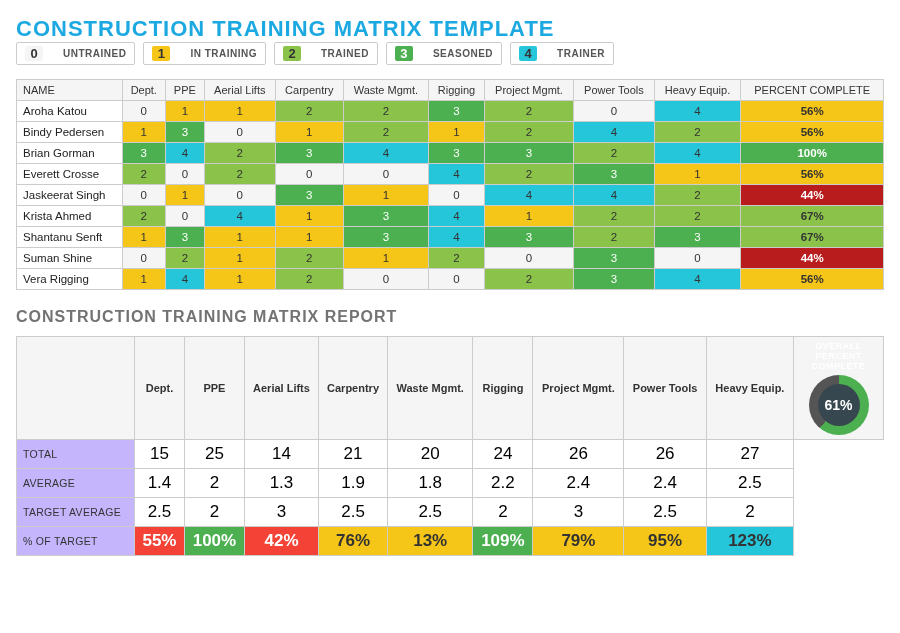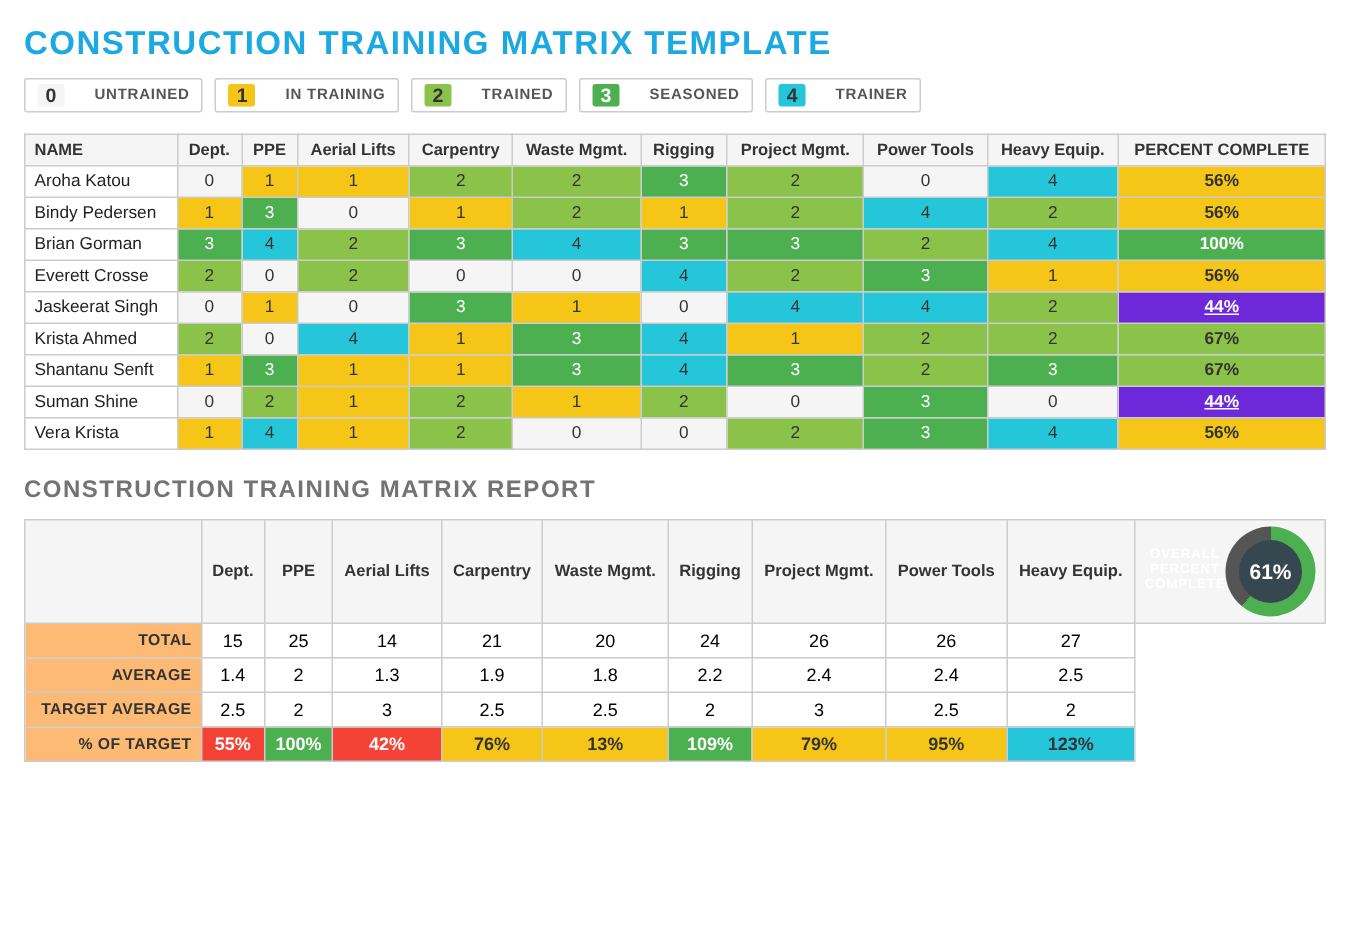"CONSTRUCTION TRAINING MATRIX TEMPLATE" h1.main-title { margin-bottom: 10px -> 0 }
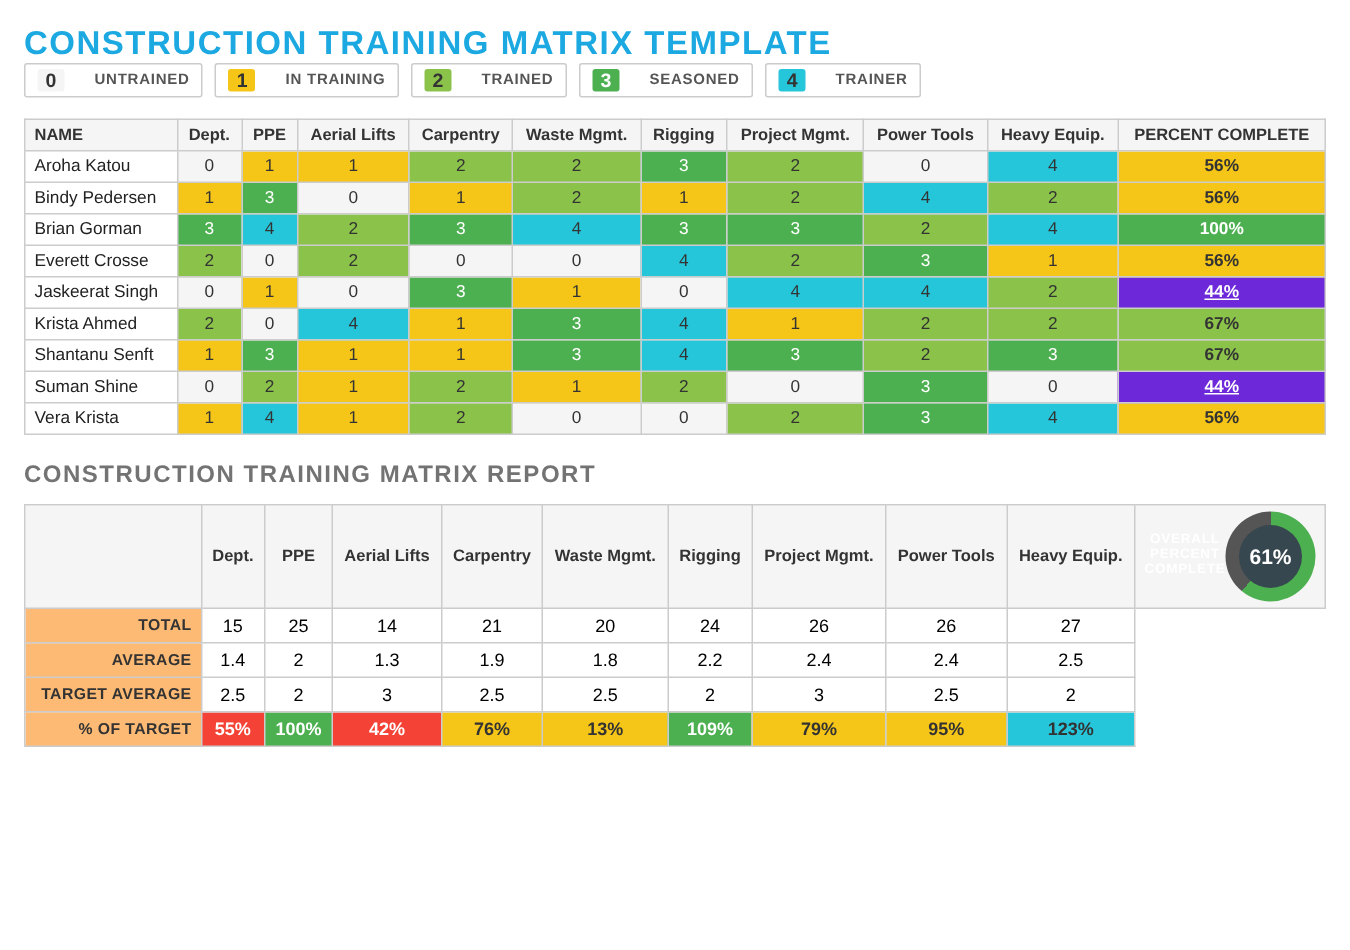"NAME" table.matrix th { font-weight: bold -> normal }
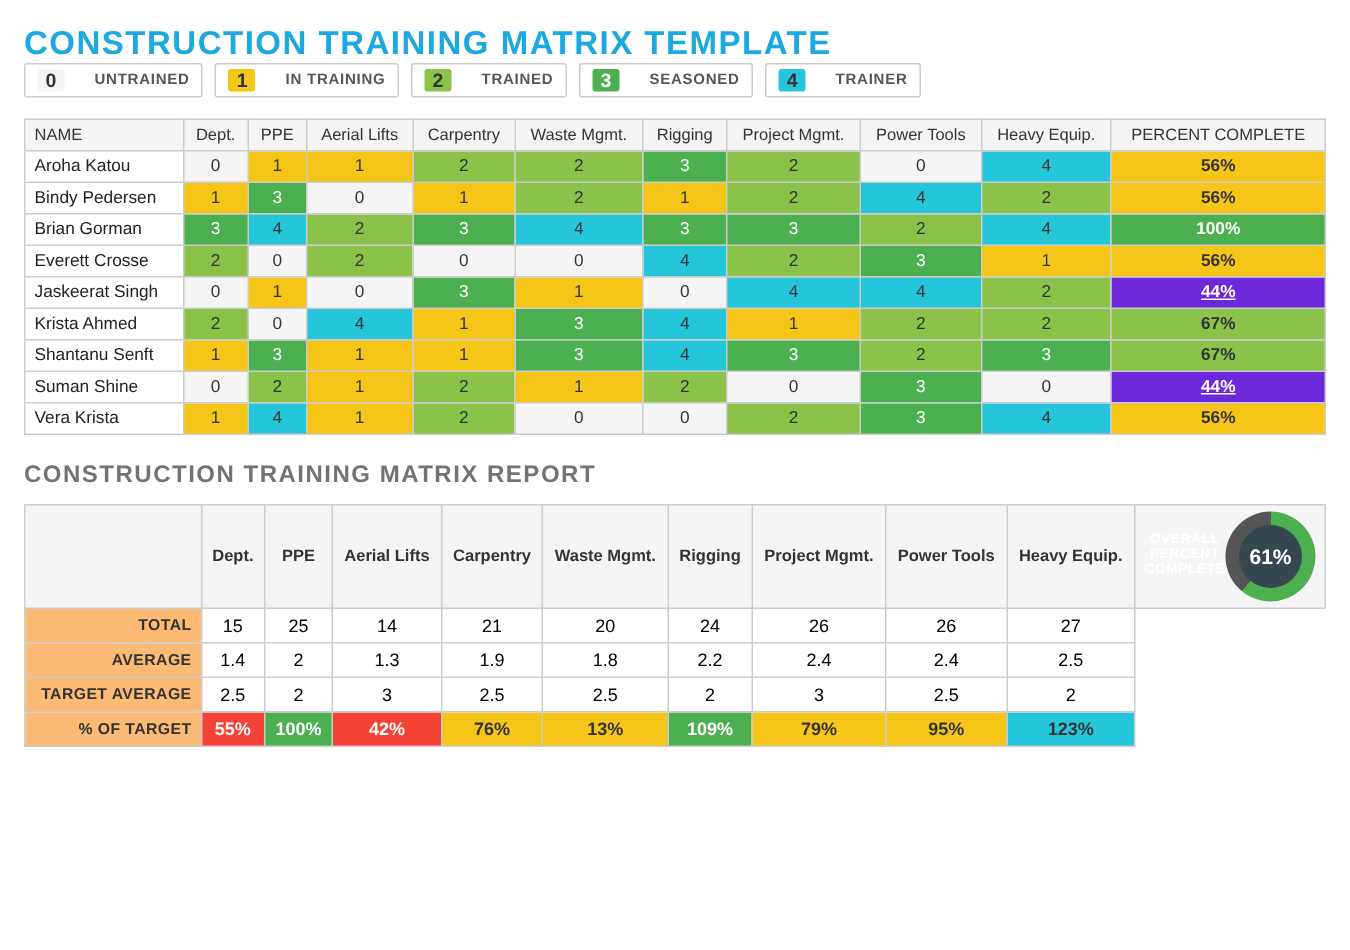"44%" .pct-low { background: #6d28d9 -> #b91c1c; text-decoration: underline -> none }
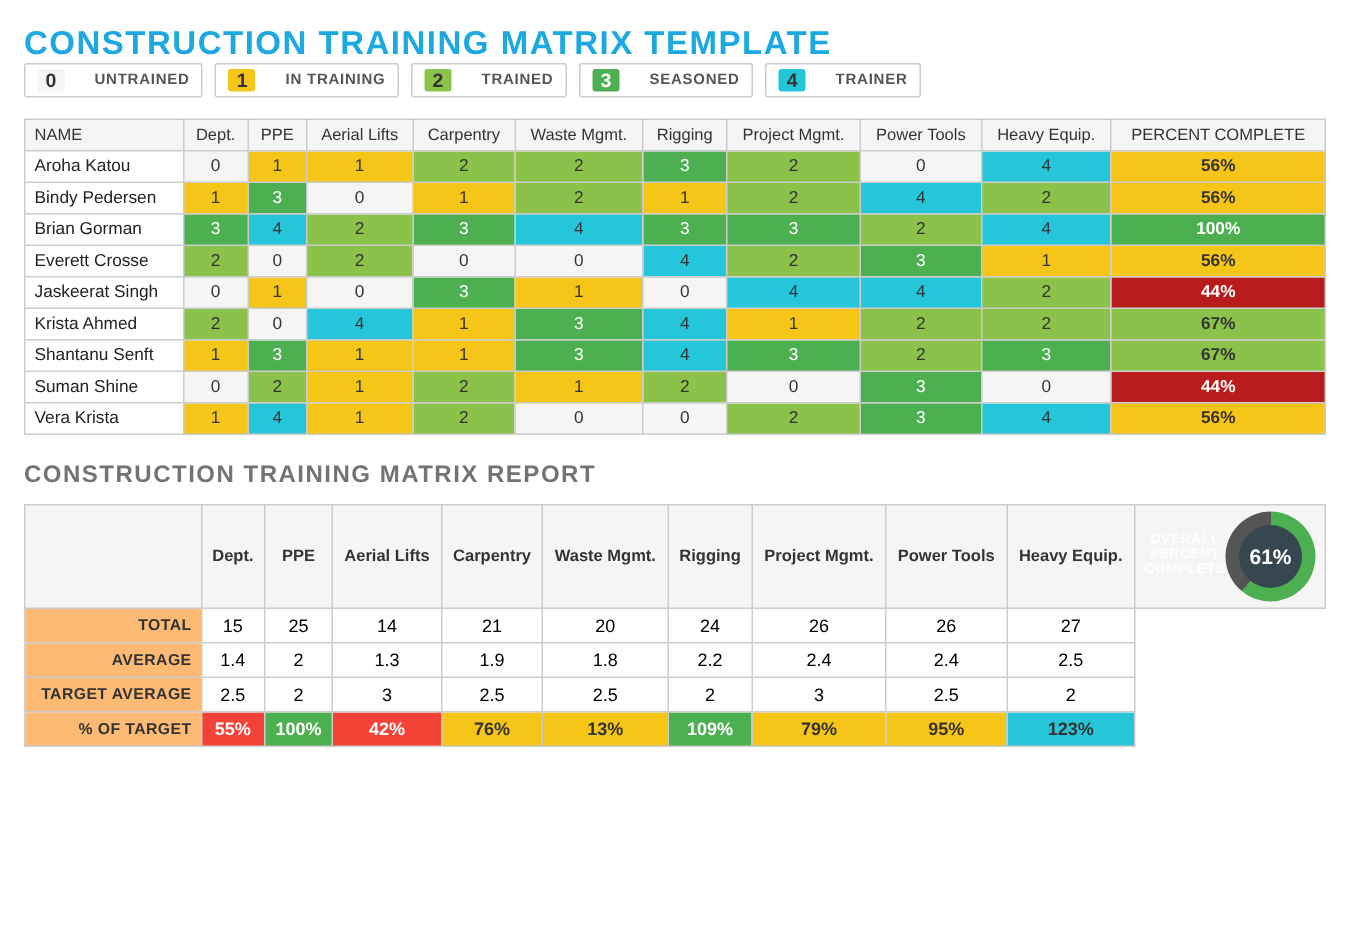"Vera Krista" td.name-cell { text: Krista -> Rigging }
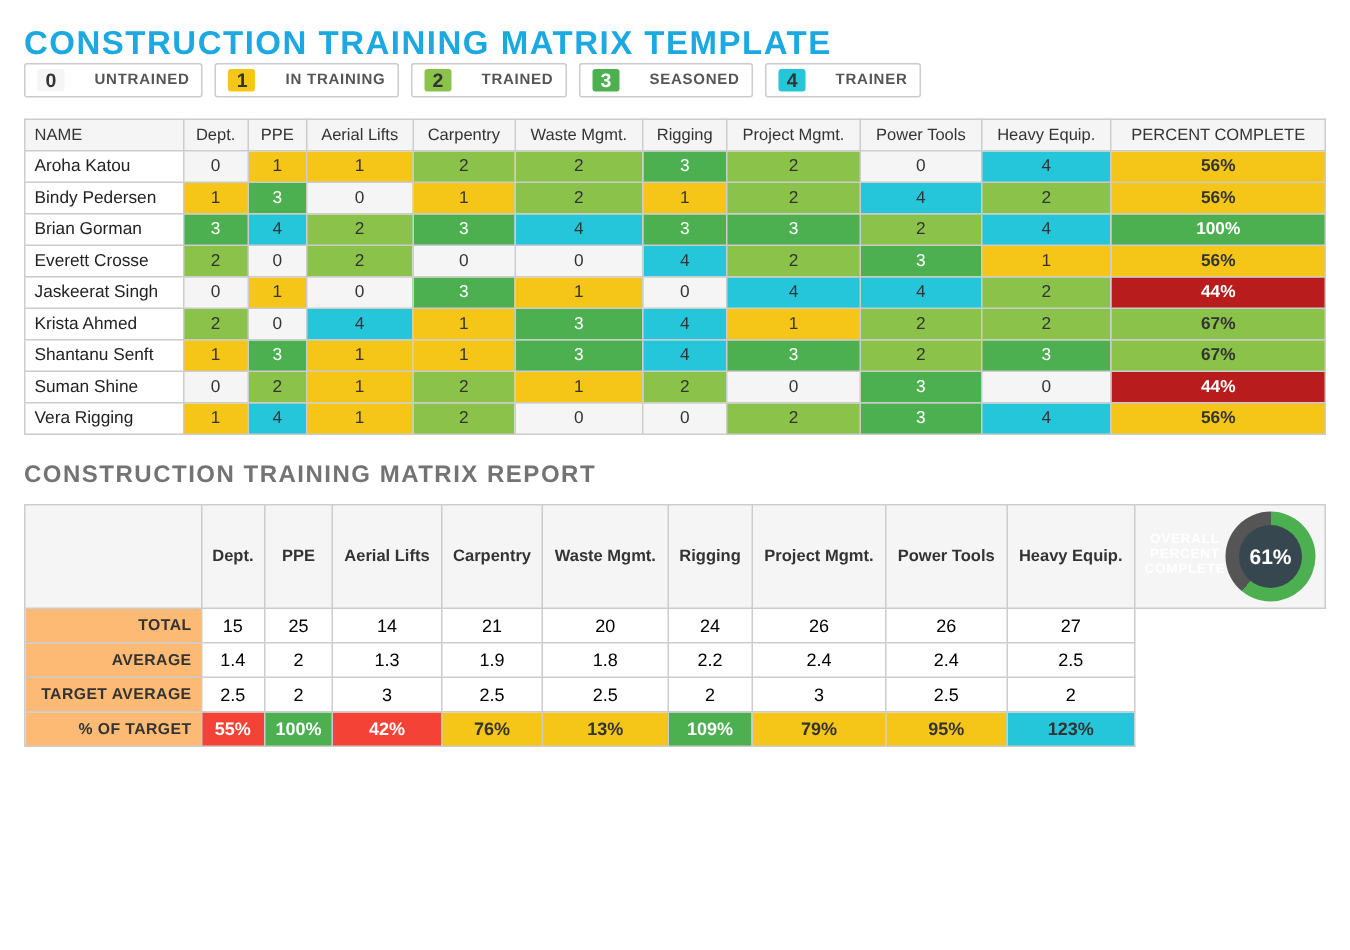"61%" .gauge-wrap { flex-direction: row -> column }
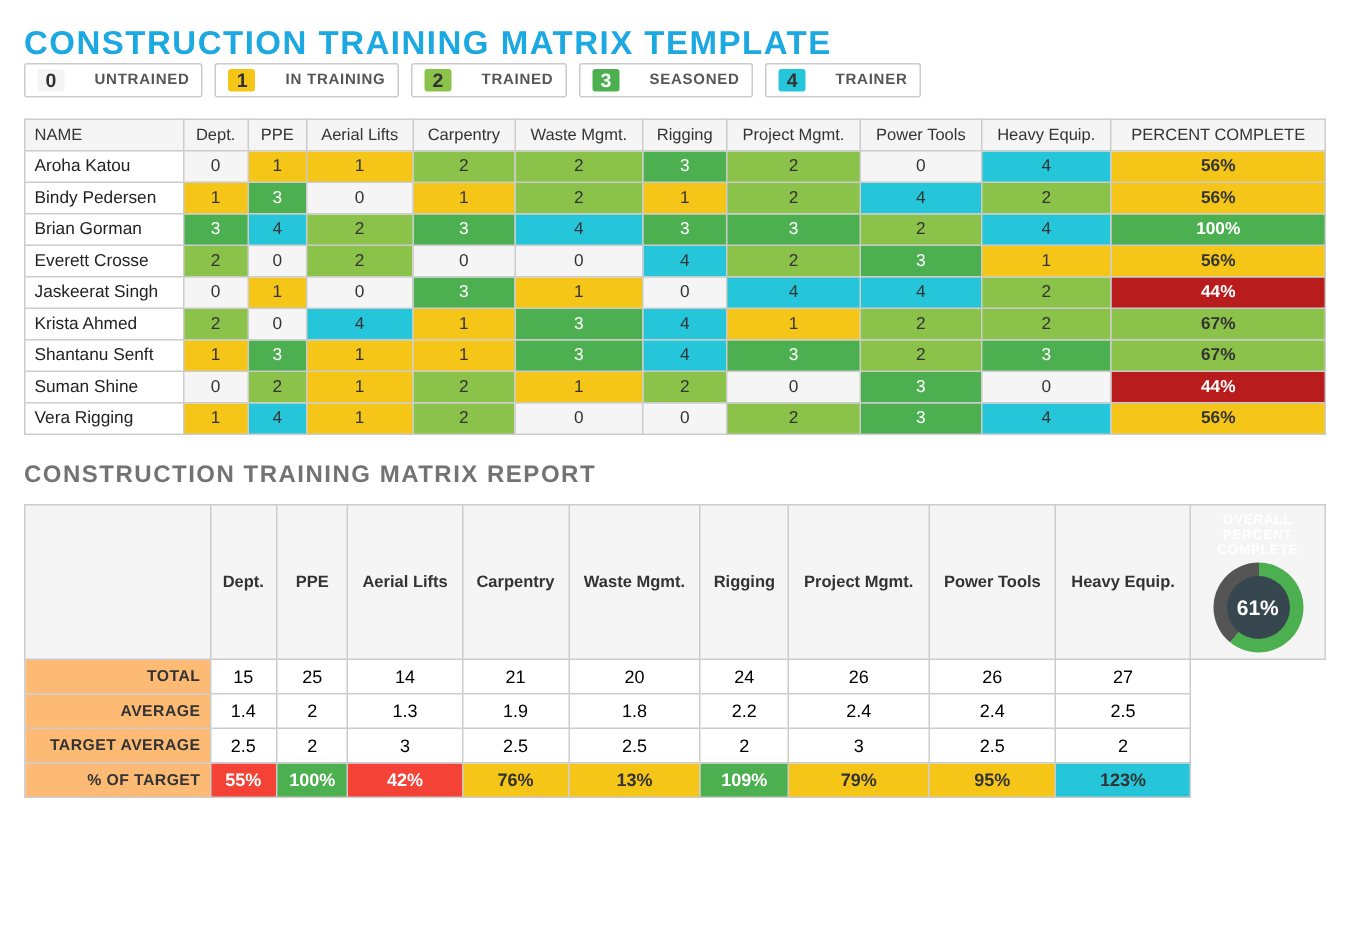"TOTAL" table.report td.row-label { background: #fdba74 -> #c4b5fd; font-weight: bold -> normal; text-align: right -> left }
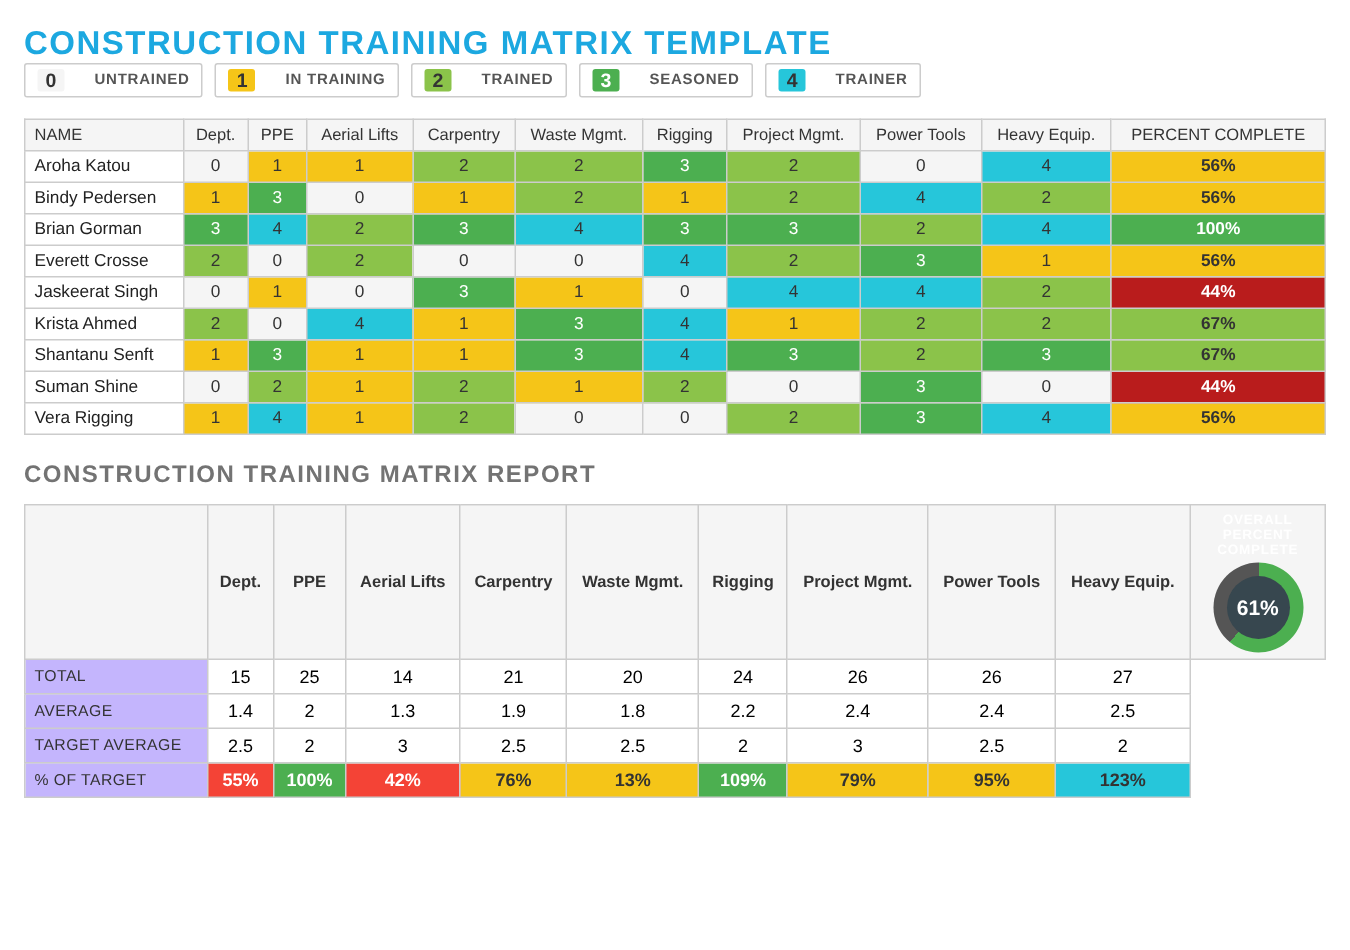"15" table.report th, table.report td { font-size: 12px -> 17px }
